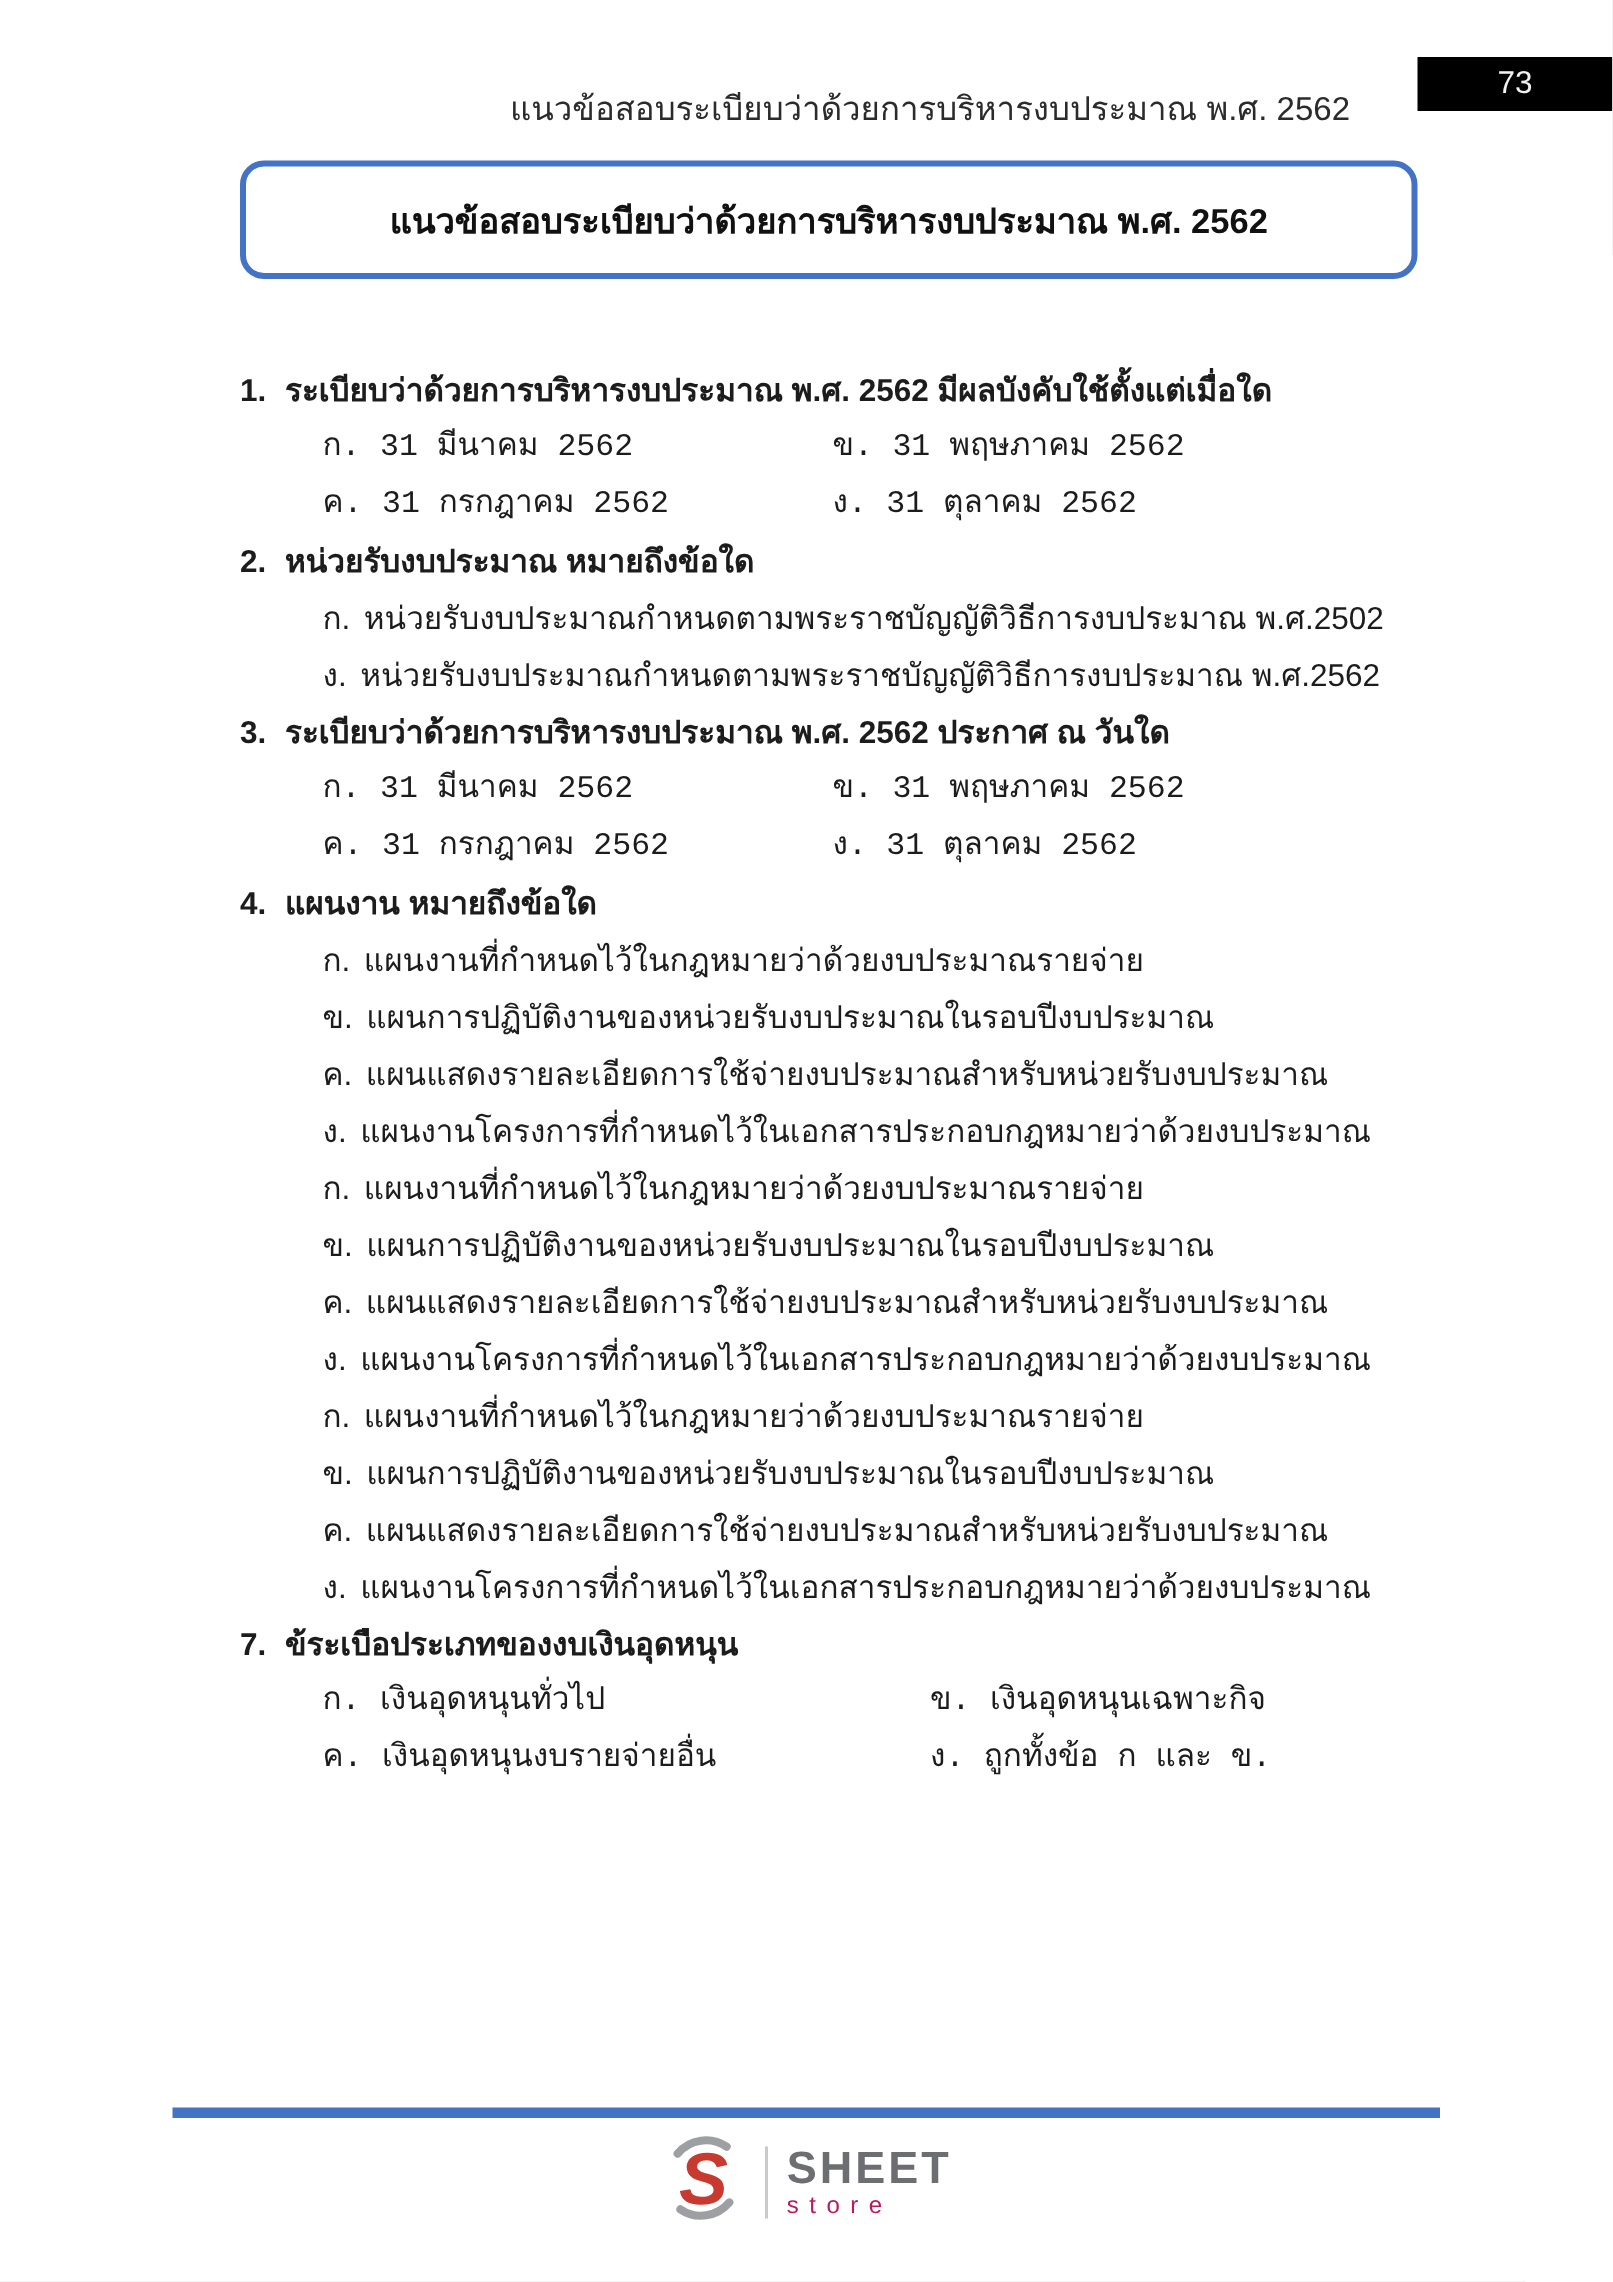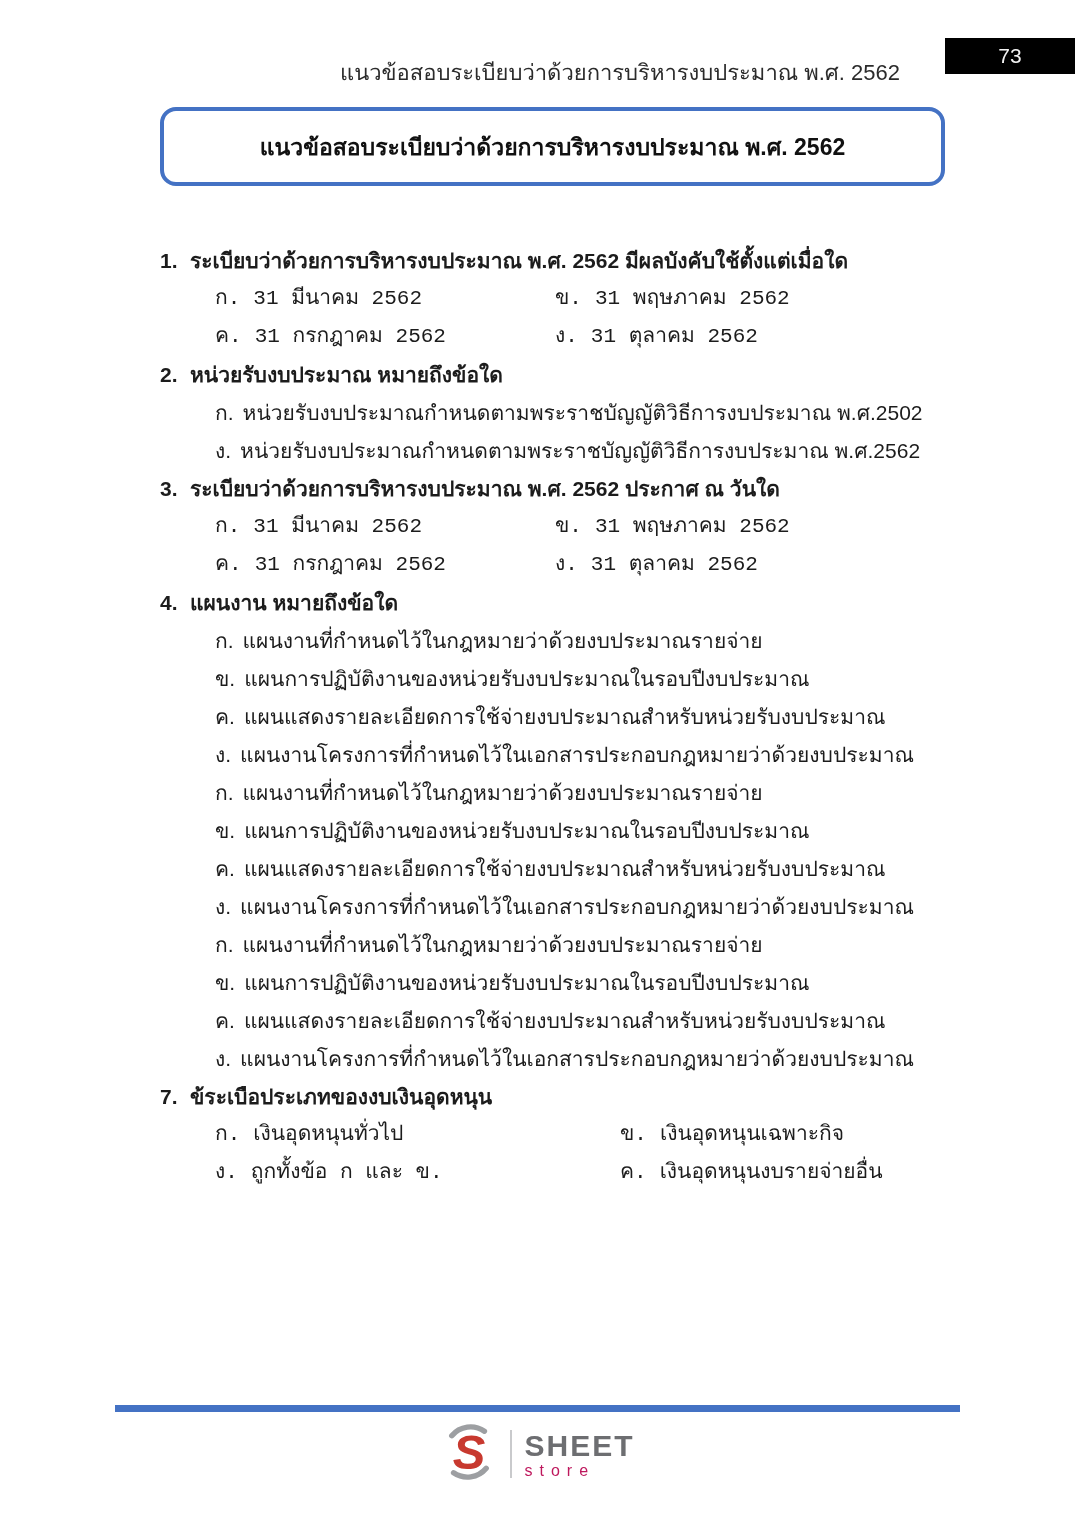"ง. ถูกทั้งข้อ ก และ ข." div.option { order: before "ค. เงินอุดหนุนงบรายจ่ายอื่น" -> after "ค. เงินอุดหนุนงบรายจ่ายอื่น" }
